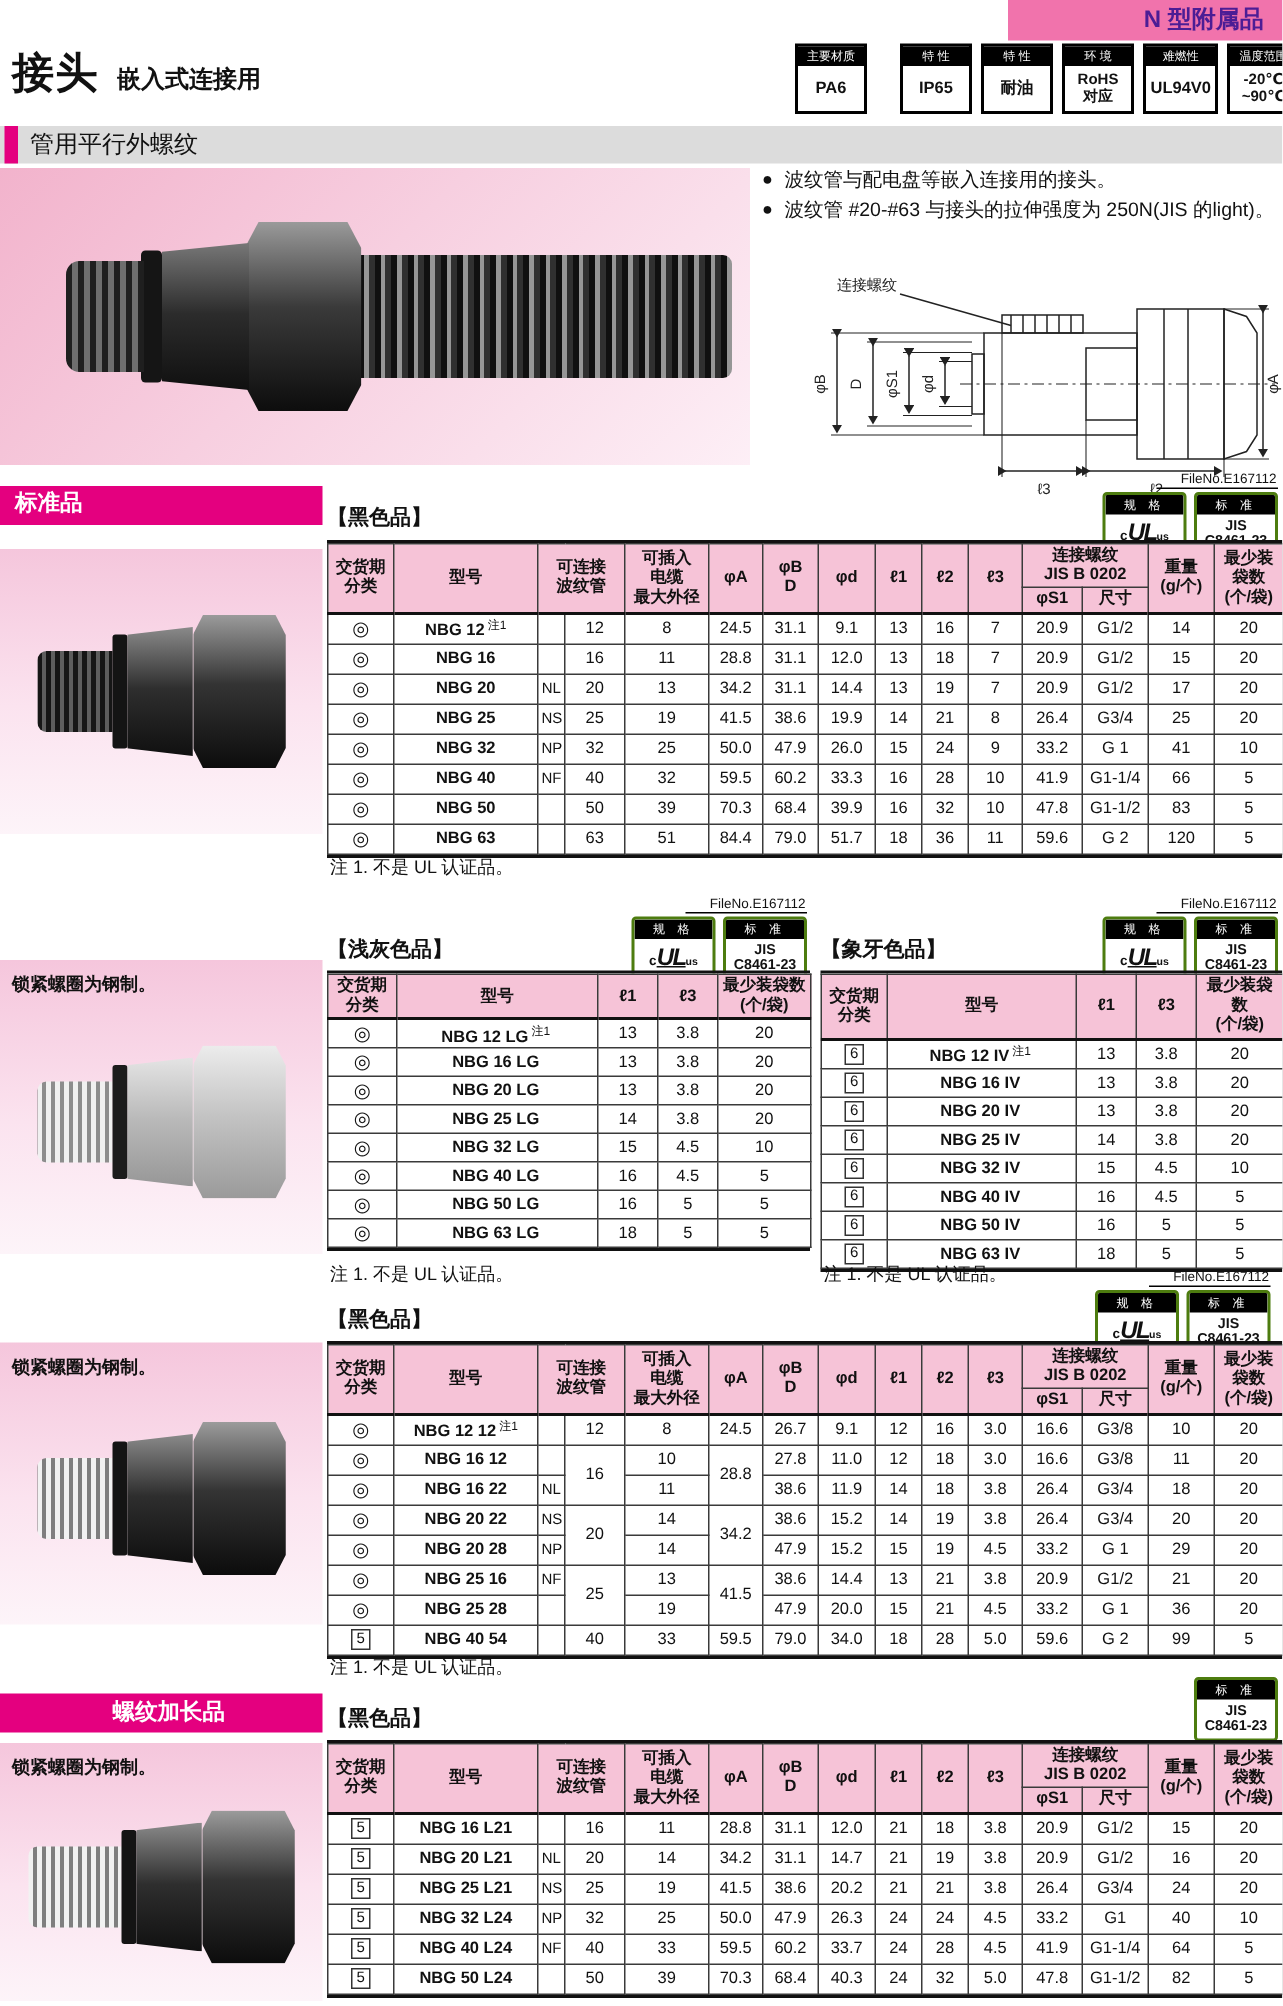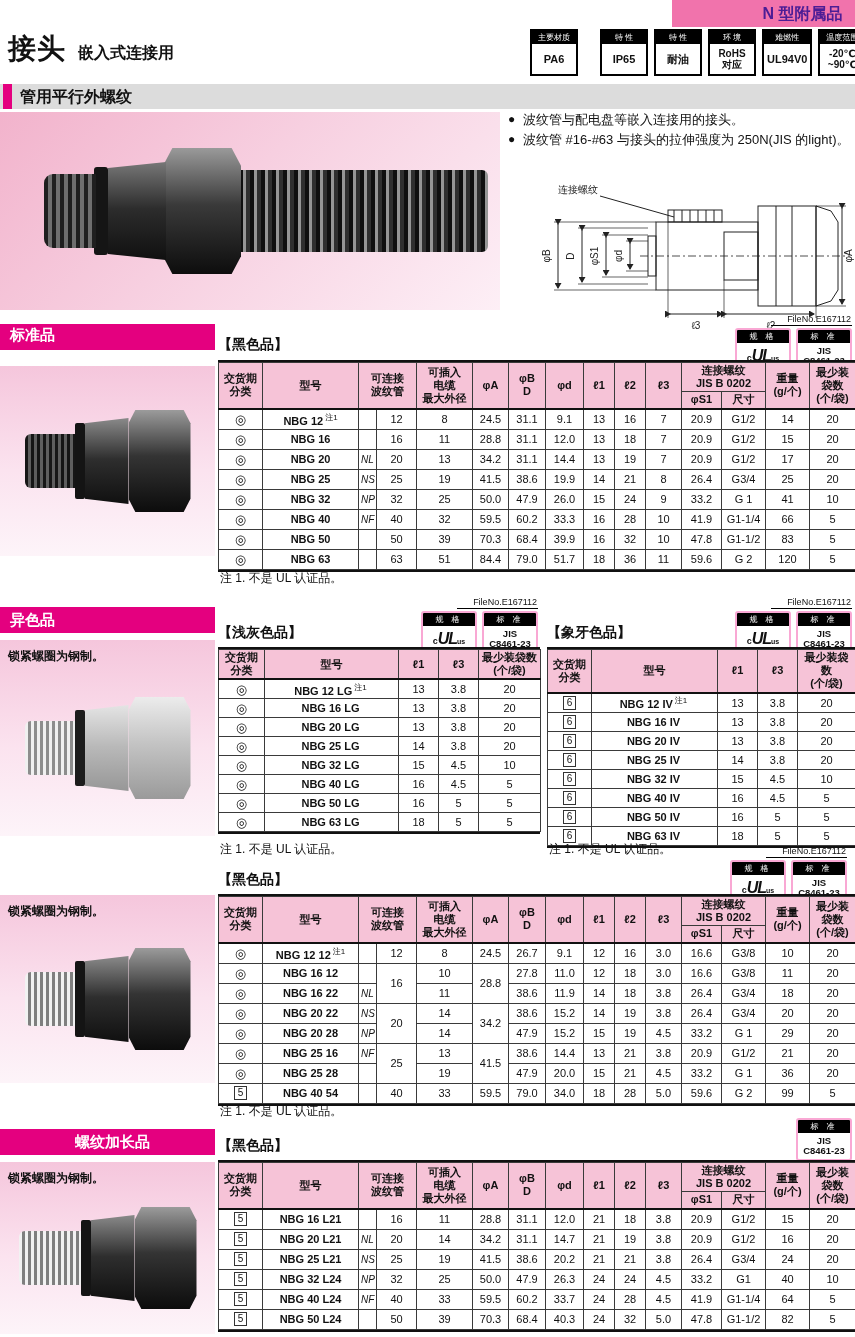"管用平行外螺纹" .section-bar { font-weight: bold -> normal }
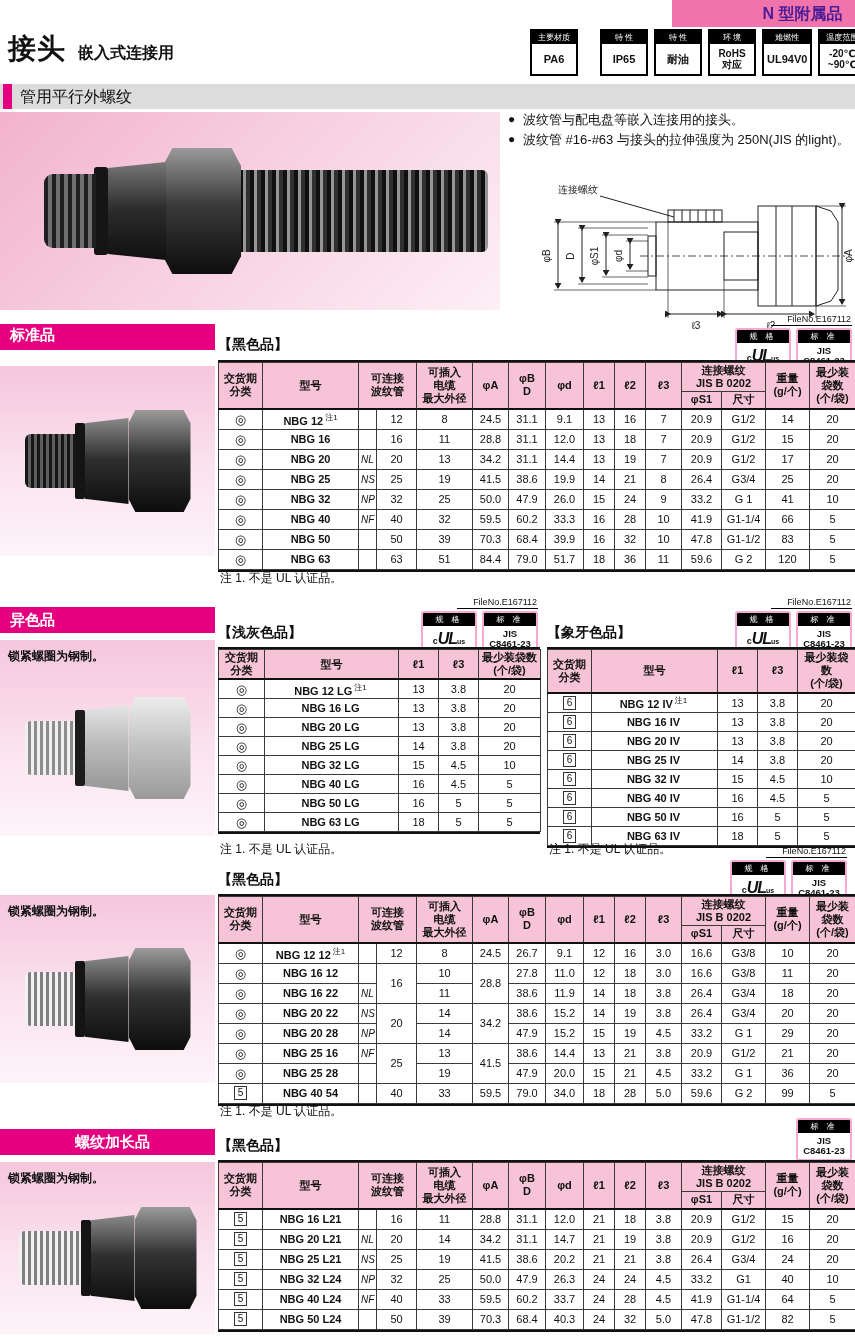"波纹管 #16-#63 与接头的拉伸强度为 250N(JIS 的light)。" div.bullet { text: 16- -> 20- }
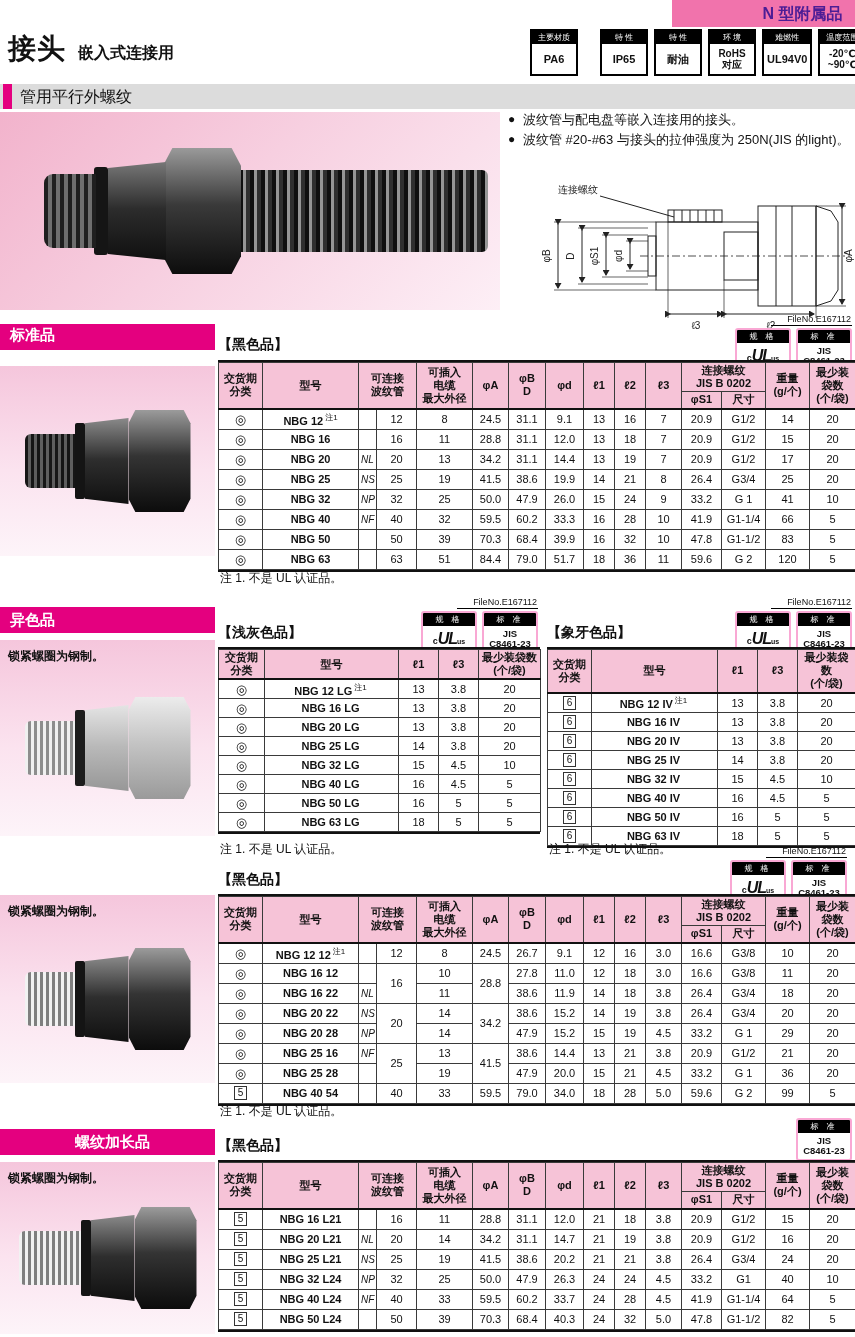"规 格" .cbadge { border: 2px solid #f9a8d4 -> 2px solid #4d7c0f }
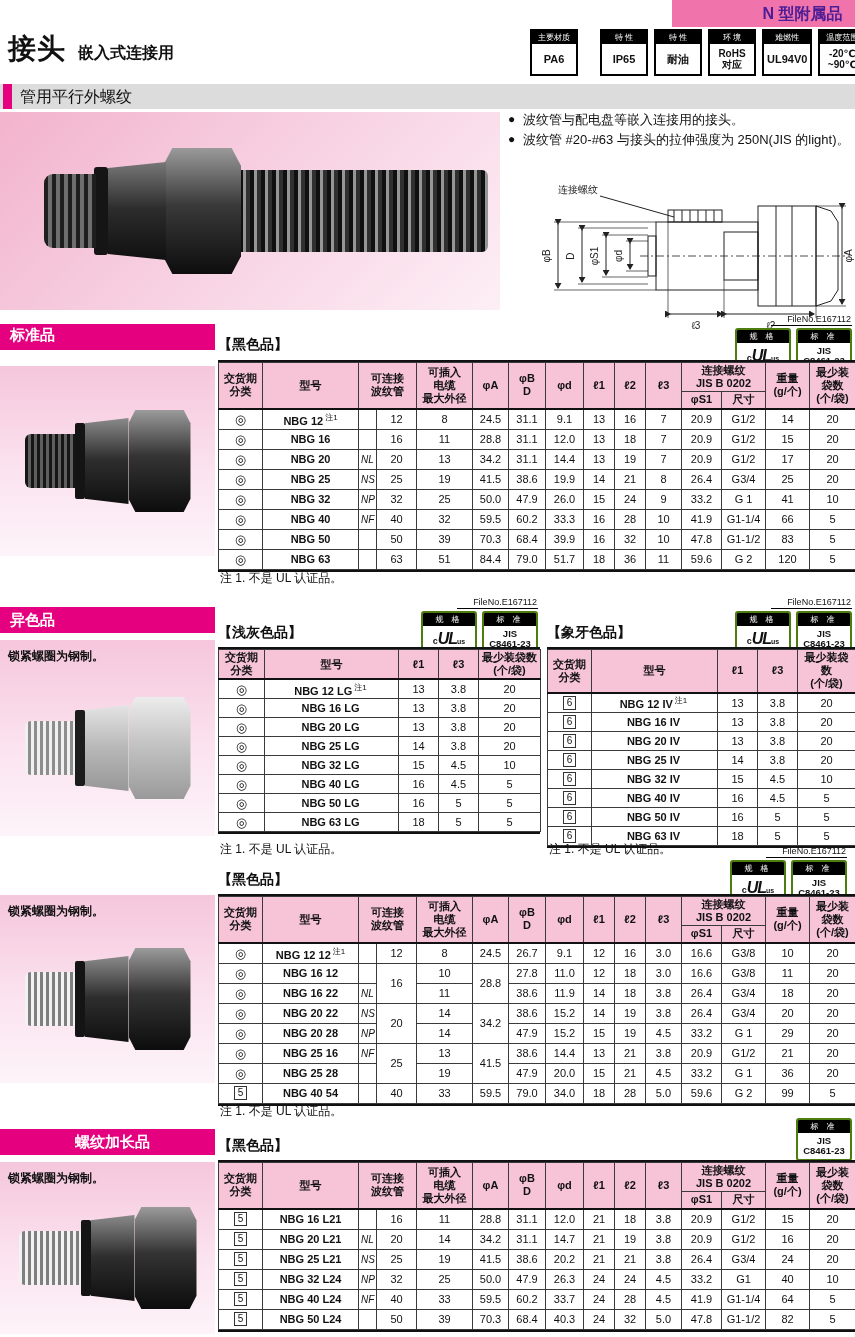"UL" .ulm { text-decoration: none -> underline }
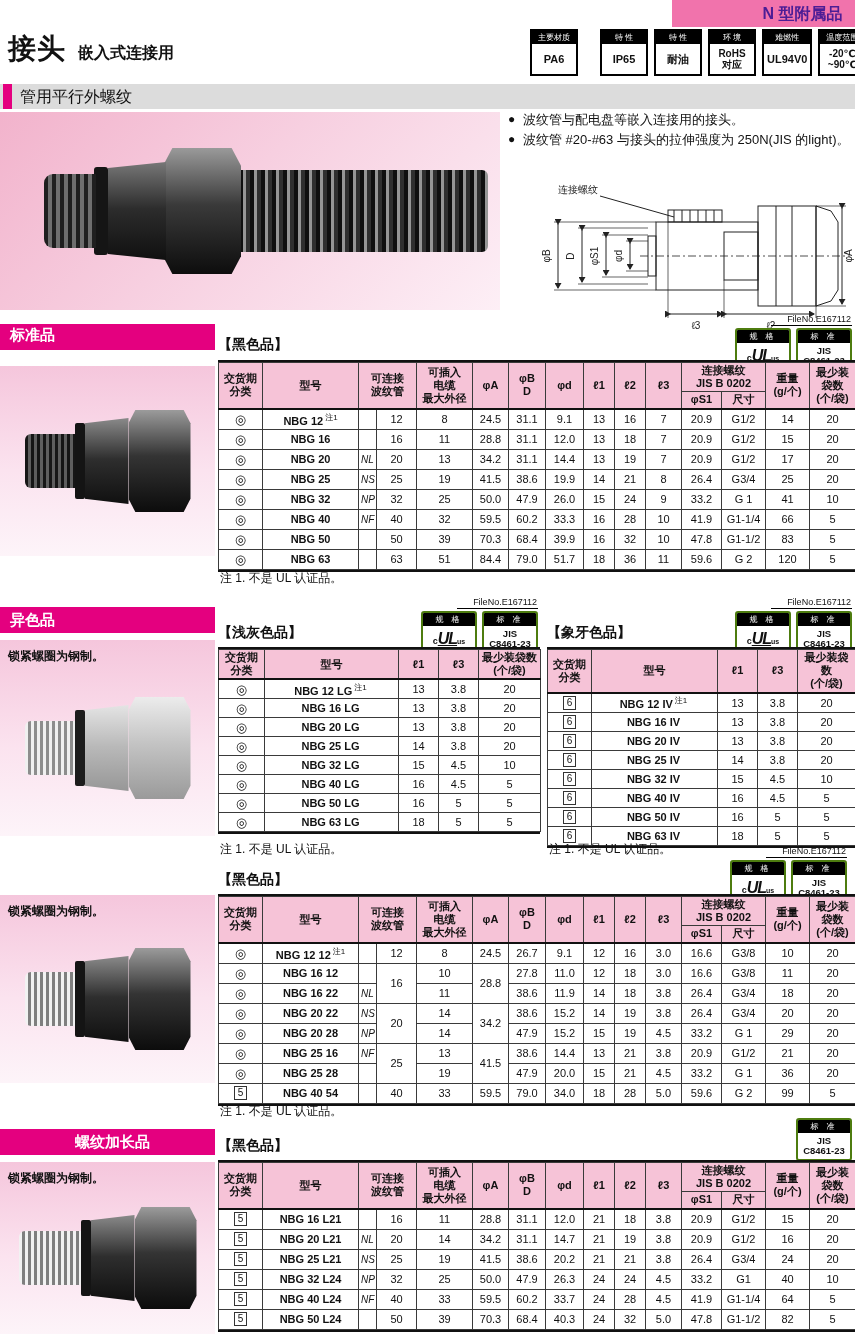"NL" .c-series { font-style: italic -> none }
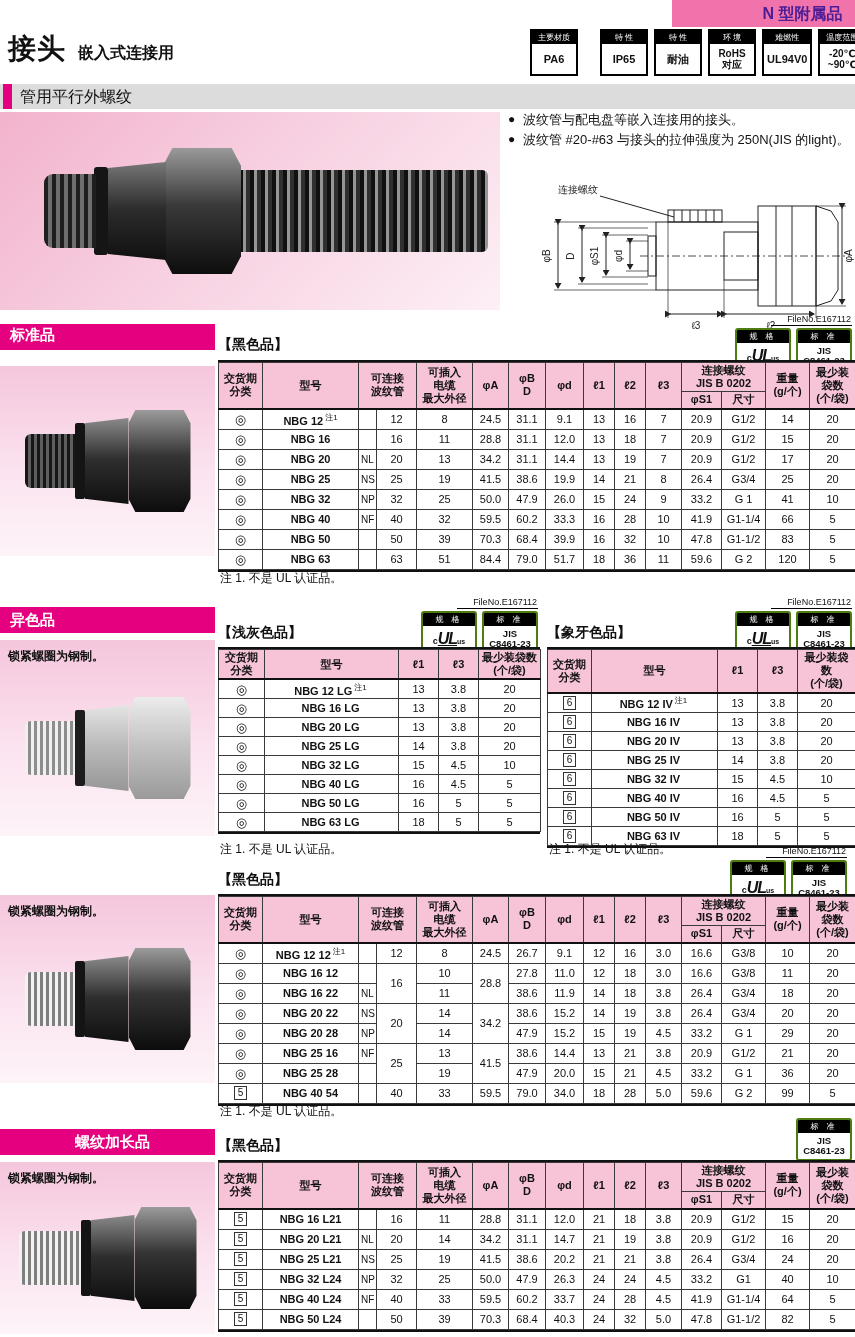"异色品" div.side-h { html: <div>异色品</div> -> none }
